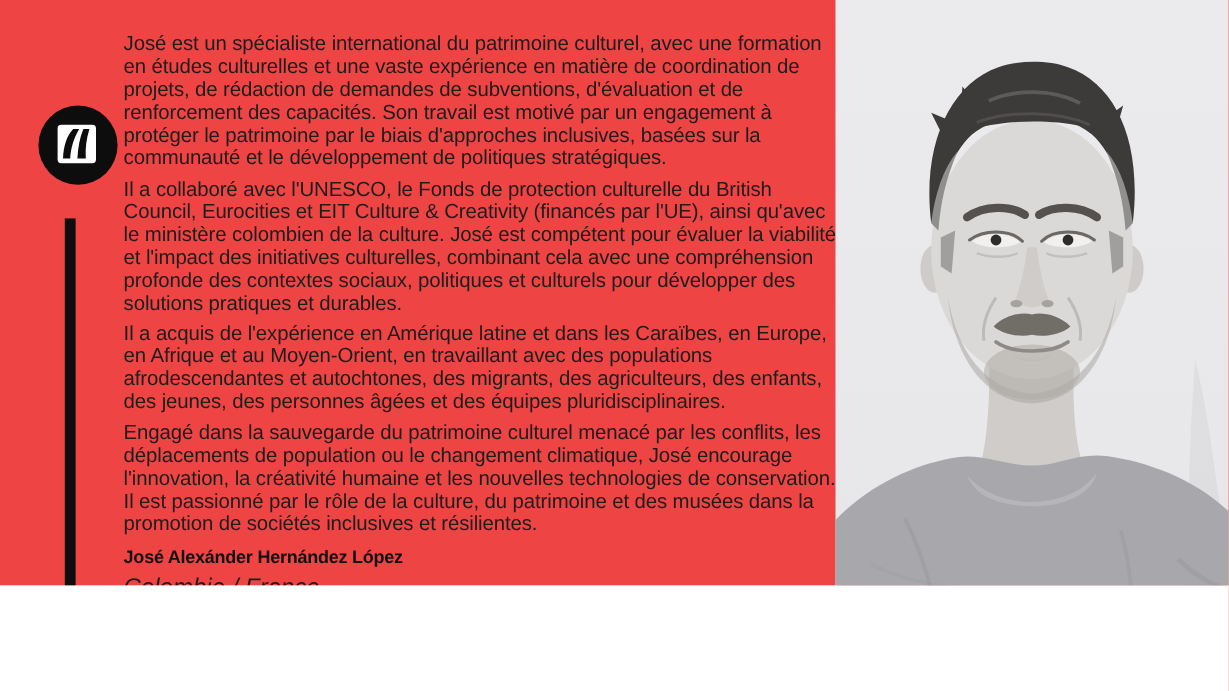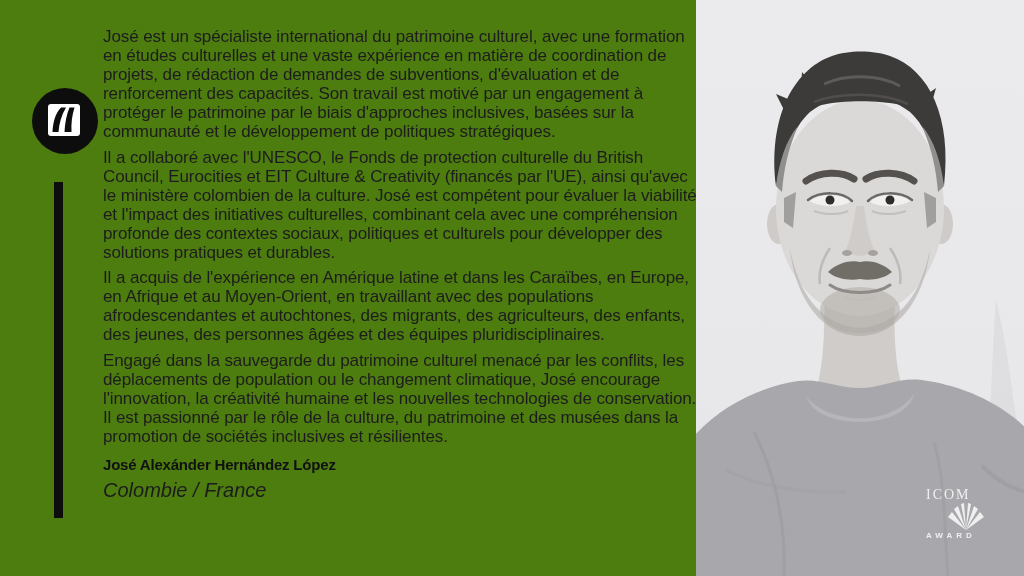"José est un spécialiste international" .stage { background: #4d7c0f -> #ef4444; height: 576px -> 488px }
